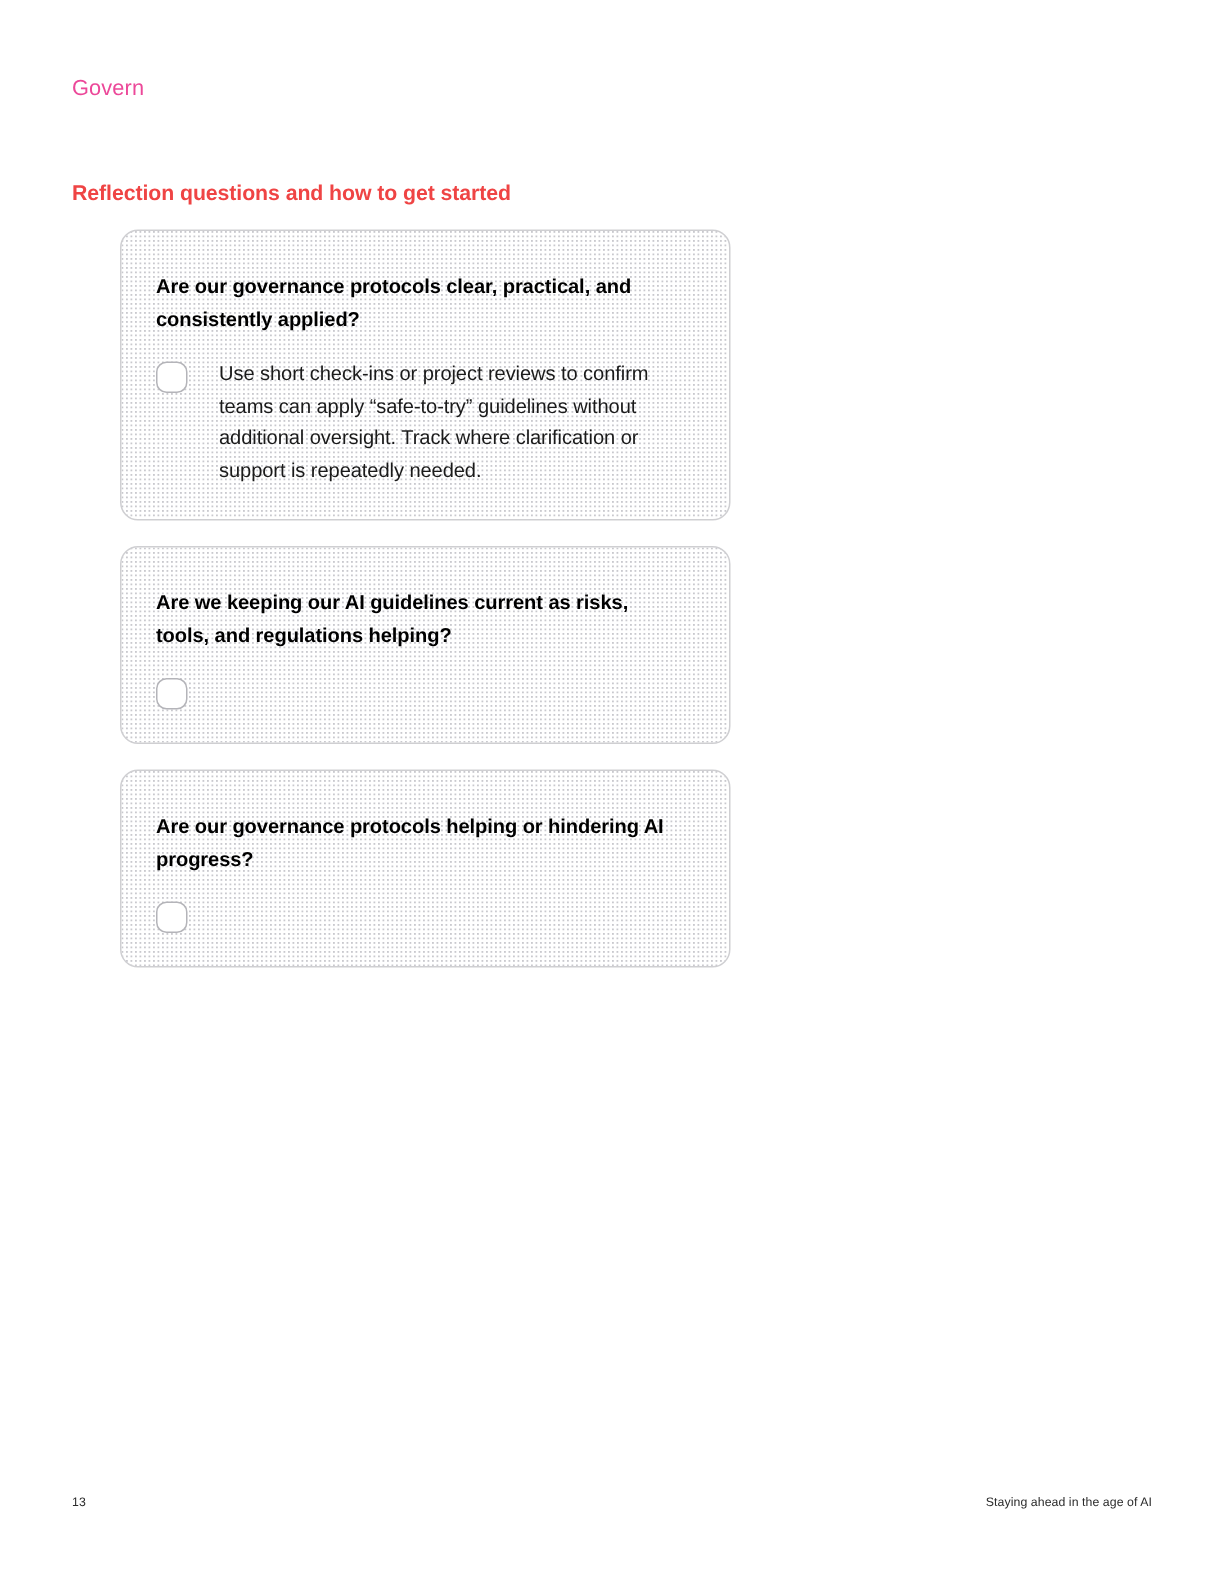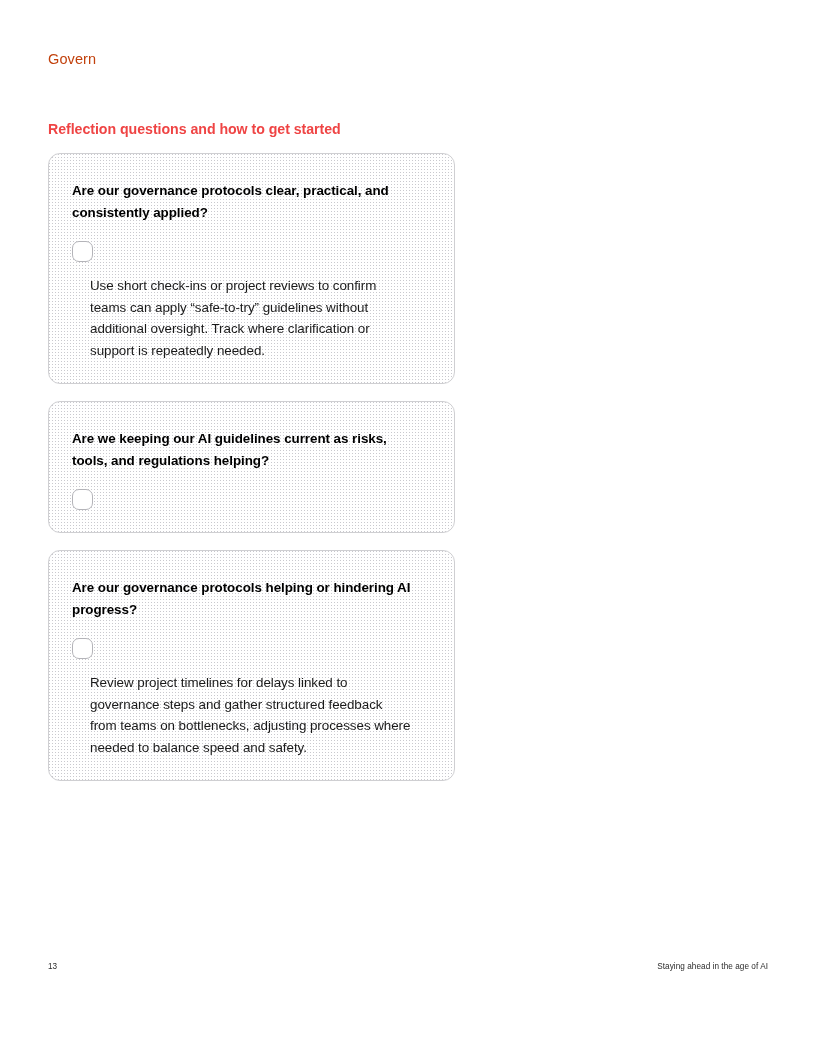"Govern" .section-label { color: #c2410c -> #ec4899 }
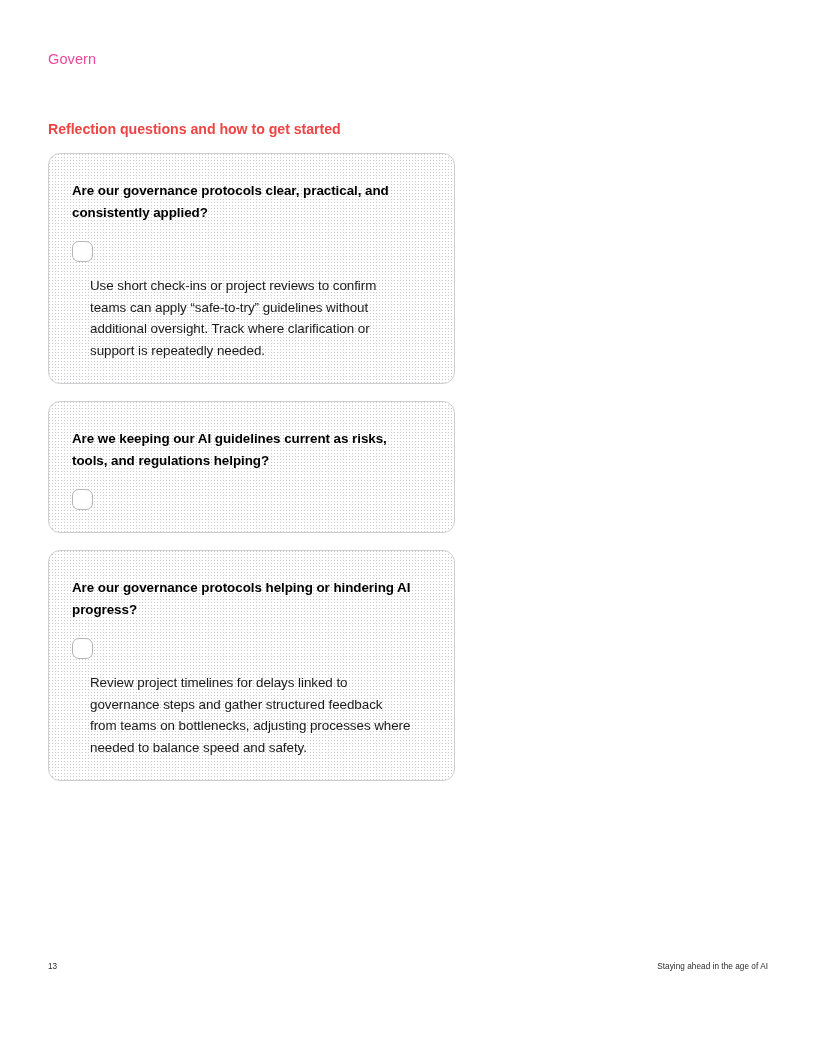"Are our governance protocols clear," .card { margin-left: none -> 32px }
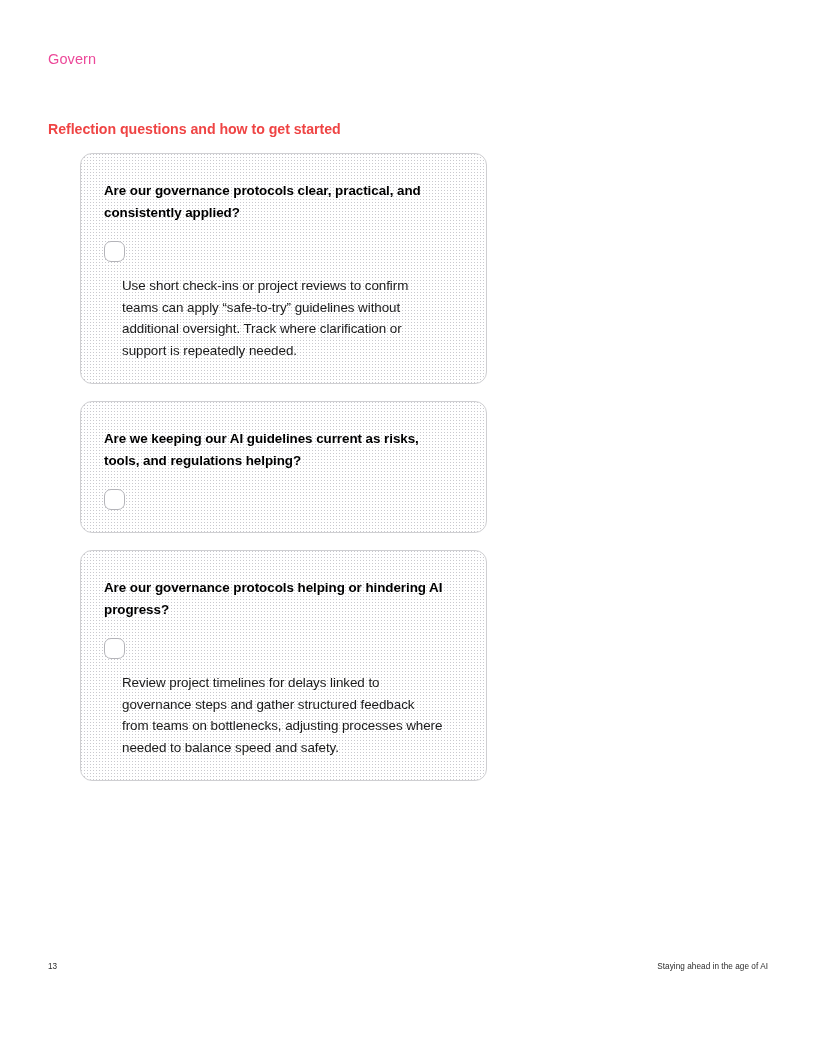"Use short check-ins or project" .card-action { flex-direction: column -> none; gap: 13px -> 3px }
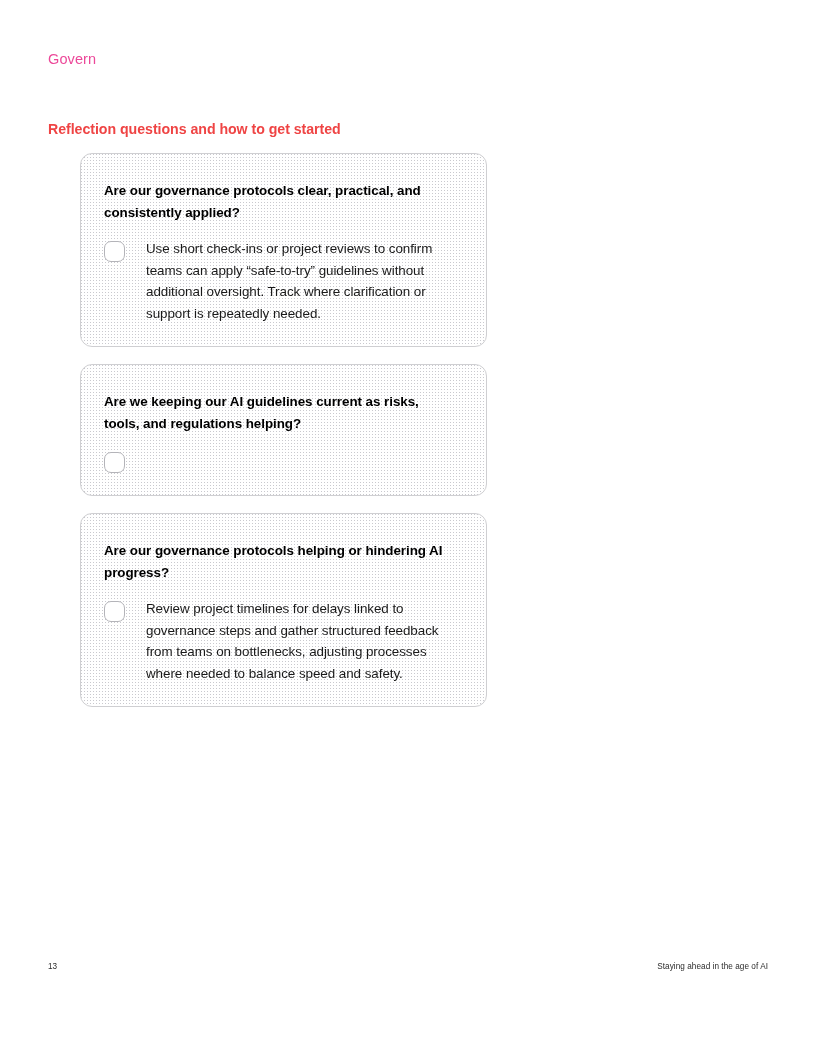"Review project timelines for delays" div.card-body { html: <div>Review project timelines for delays linked to governance steps and gather structured feedback from teams on bottlenecks, adjusting processes where needed to balance speed and safety.</div> -> none }
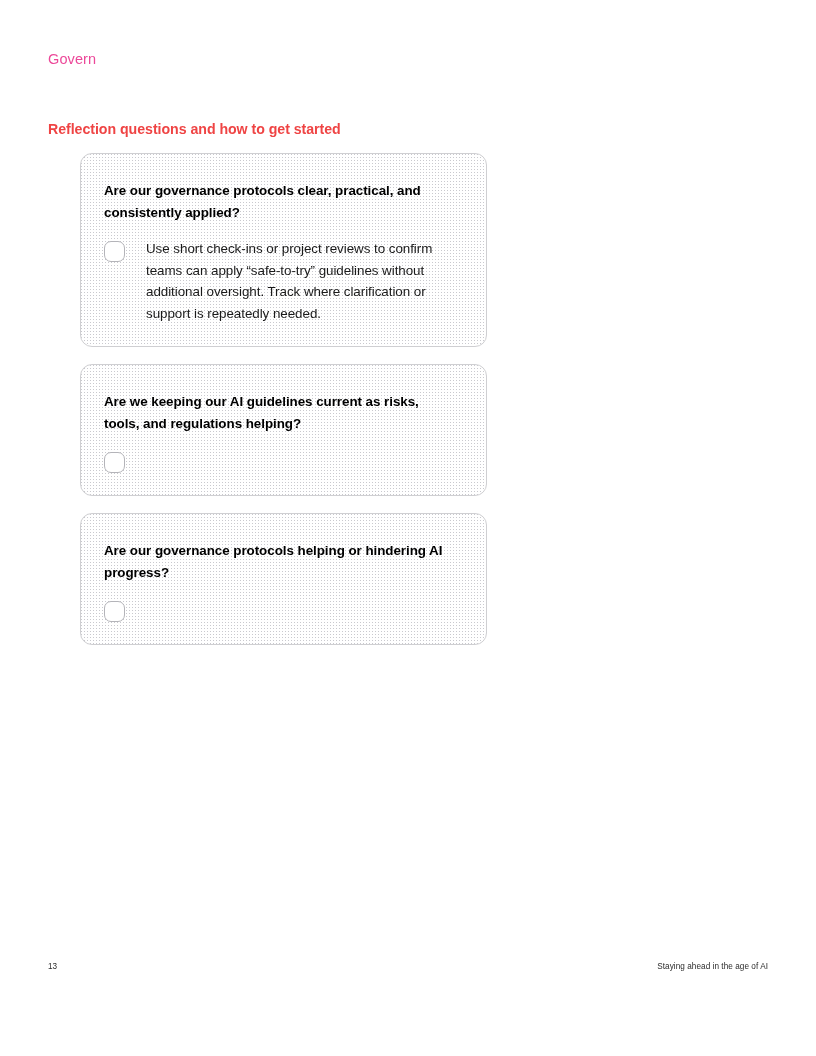"13" .footer { top: 960px -> 995px }
